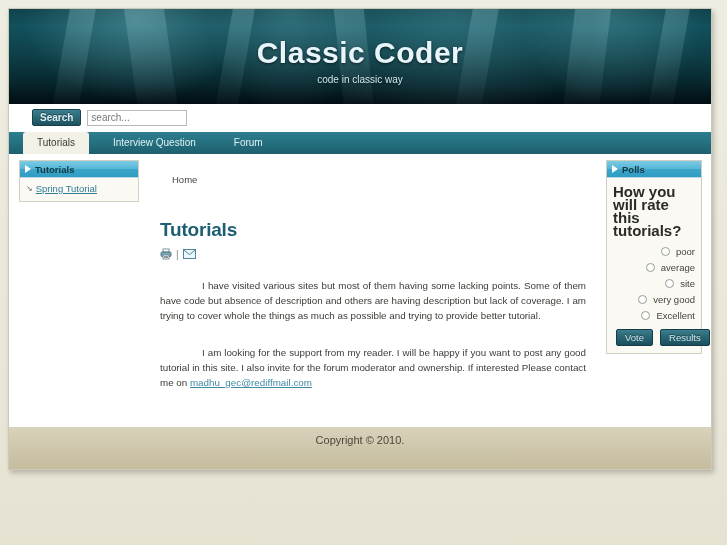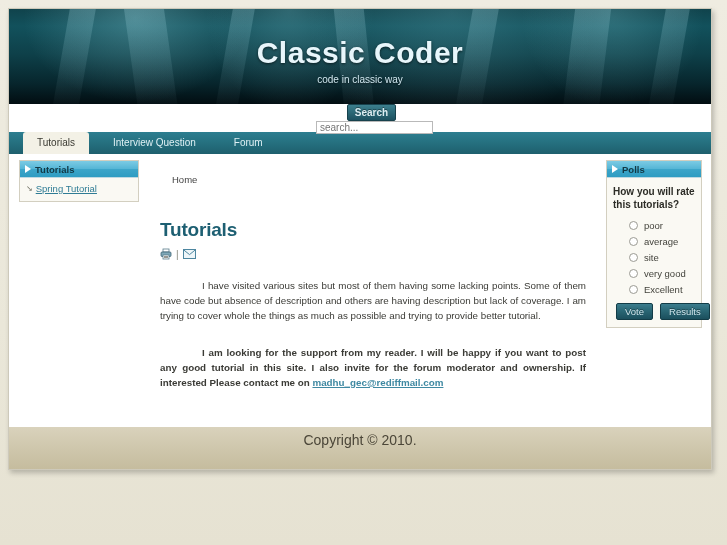"Search" #search-row { flex-direction: column -> none }
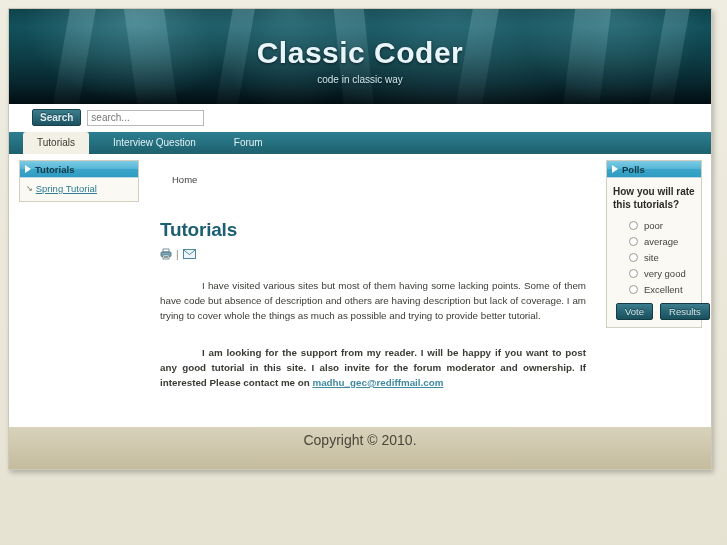"search..." #search-input { width: 117px -> 100px }
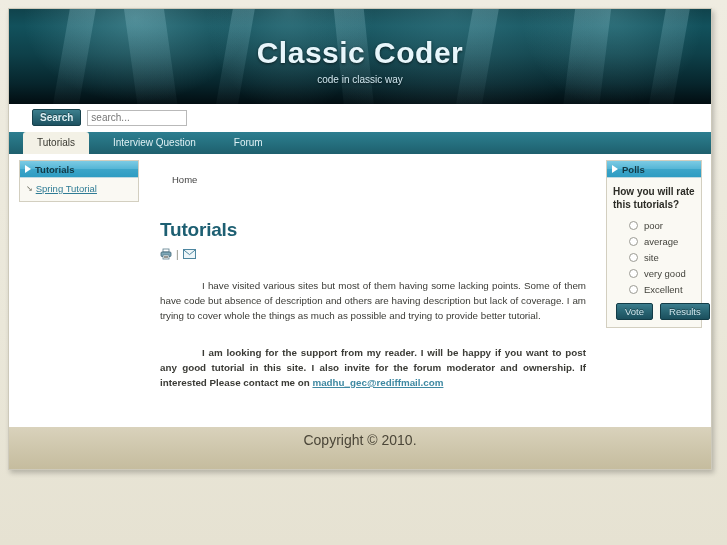"How you will rate this" .poll-question { font-size: 10px -> 15px }
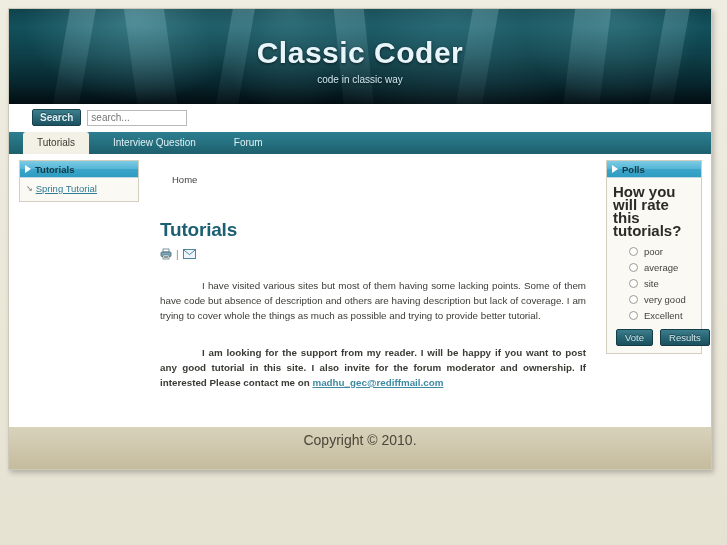"poor" .poll-option { justify-content: none -> flex-end }
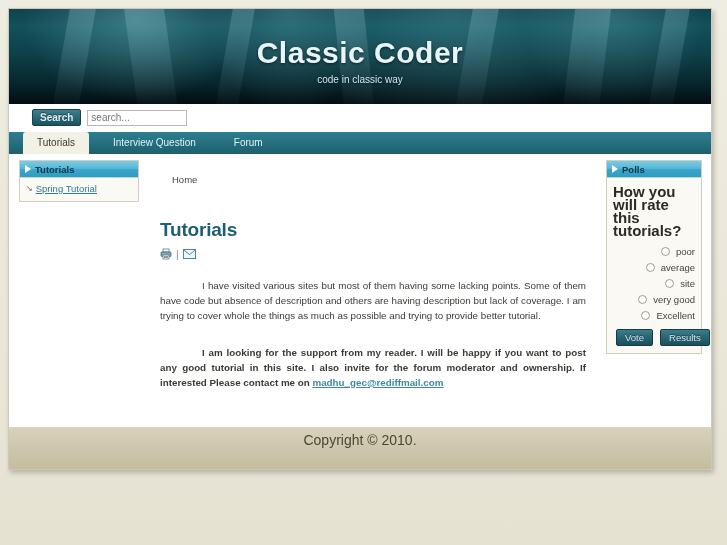"I am looking for the" .para.second { font-weight: bold -> none }
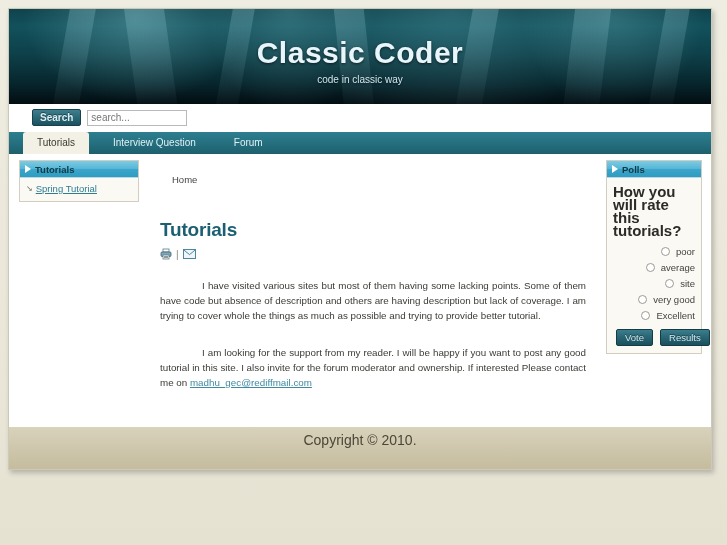"Copyright © 2010." .footer-line { font-size: 14px -> 11px }
